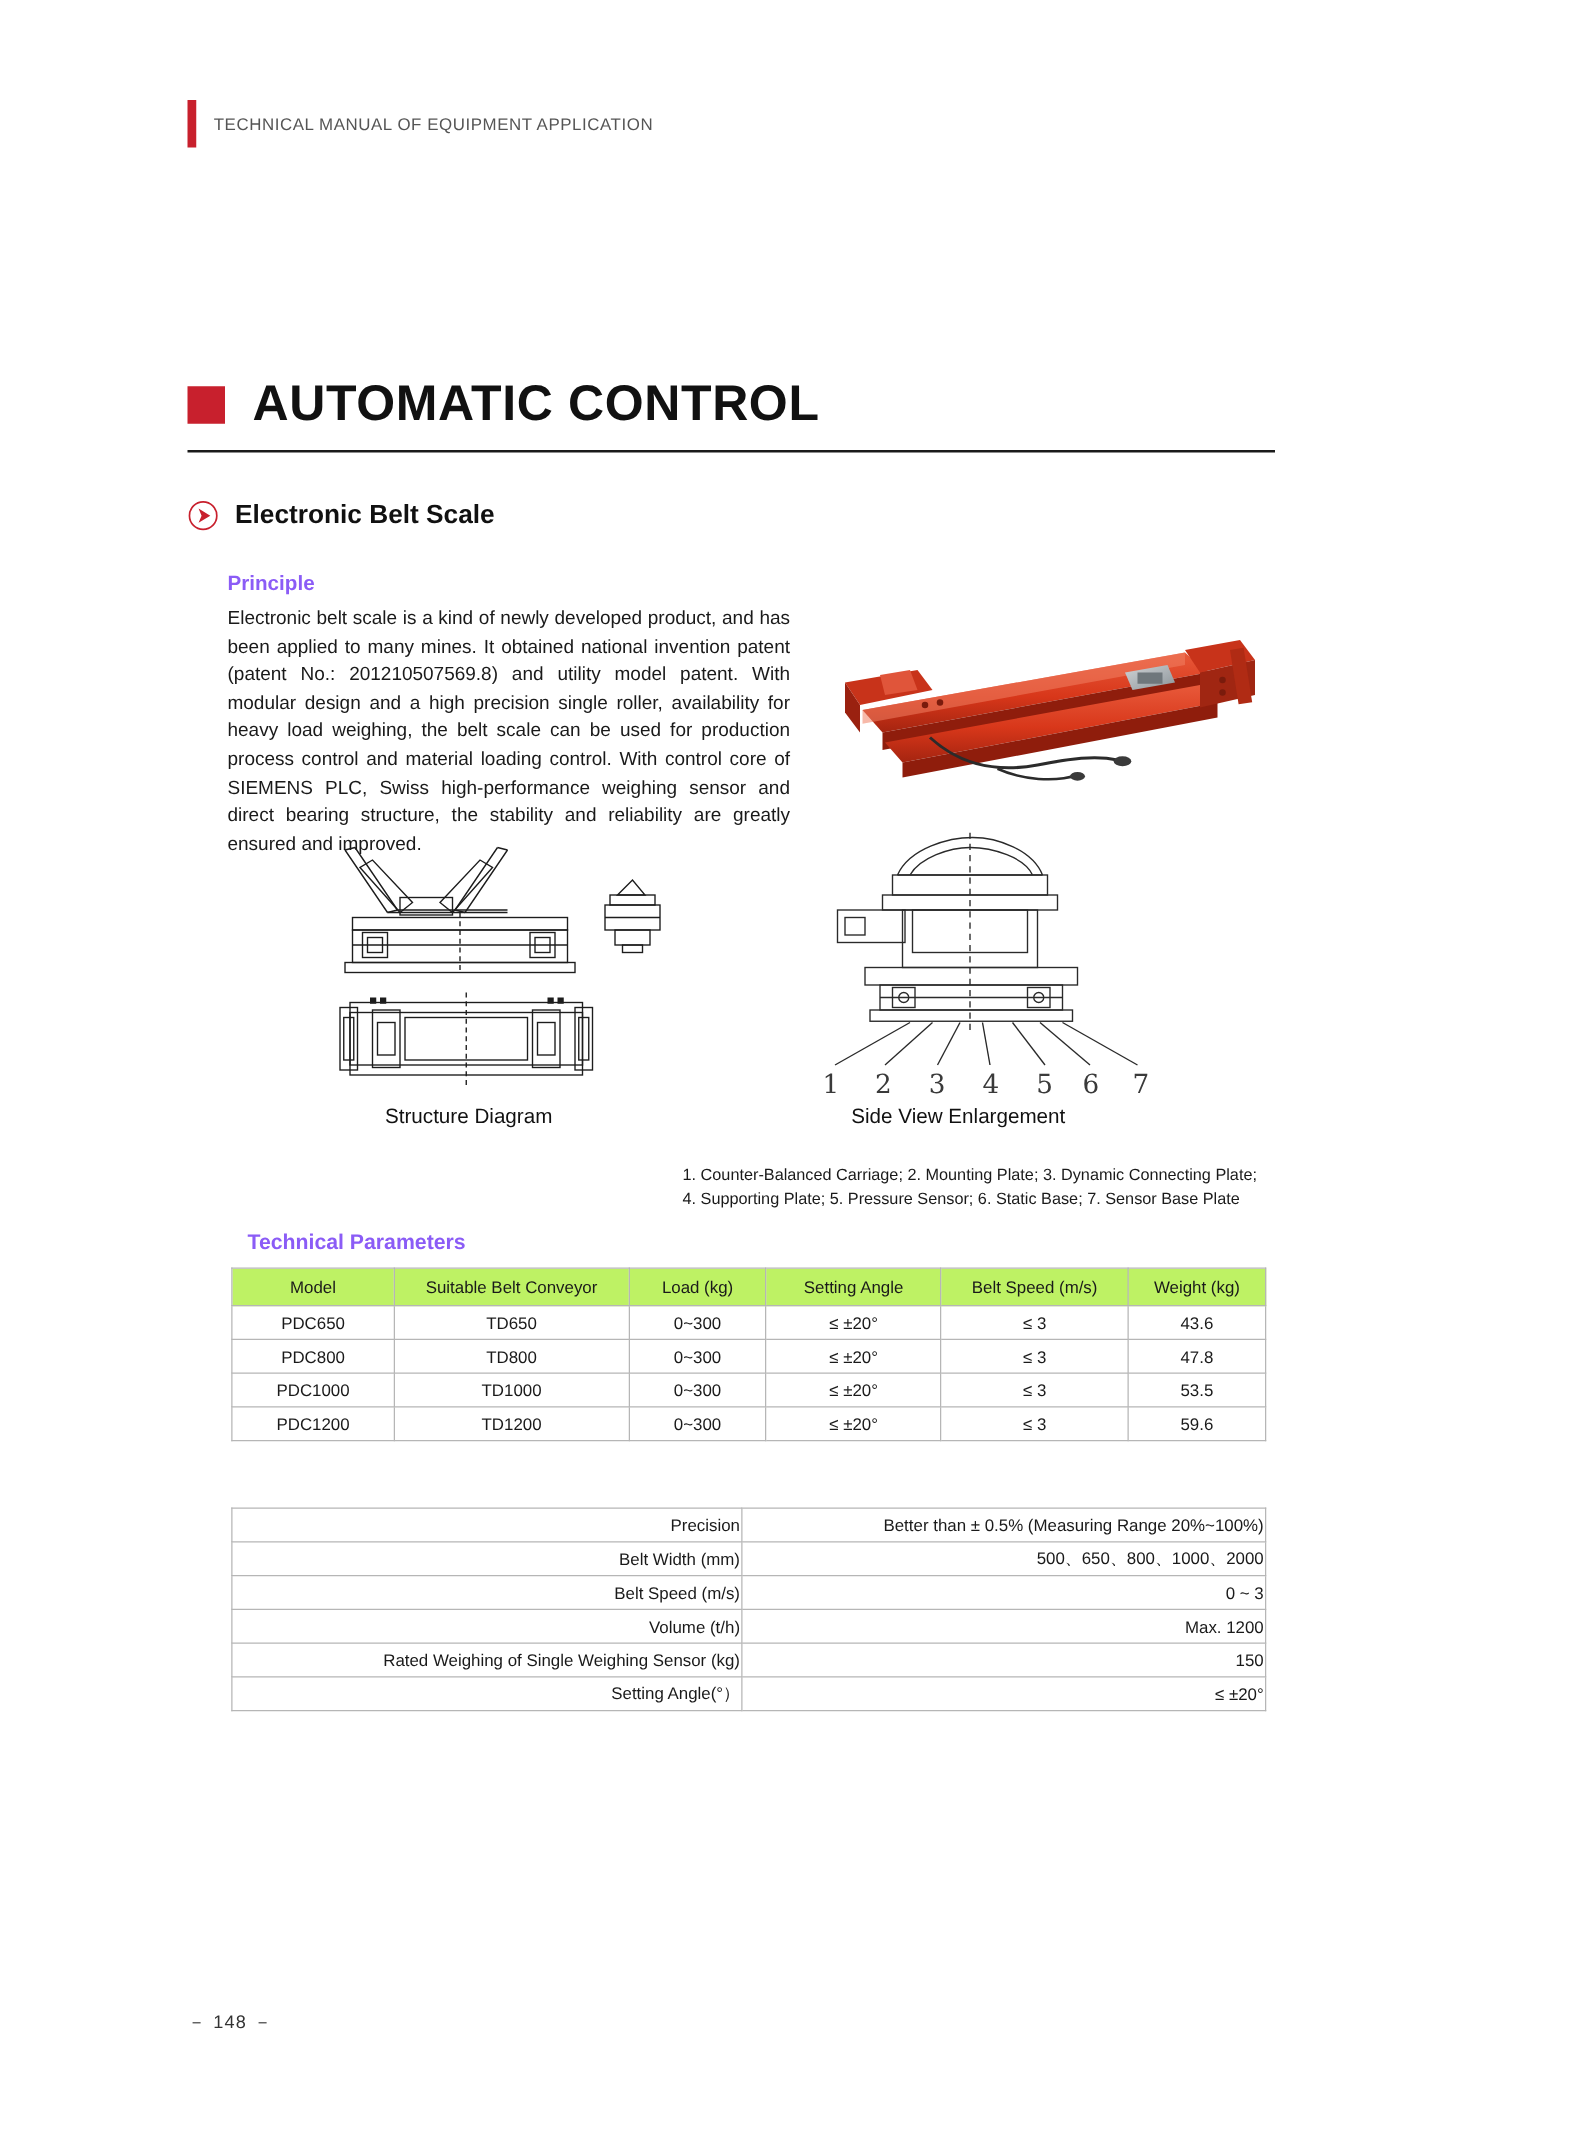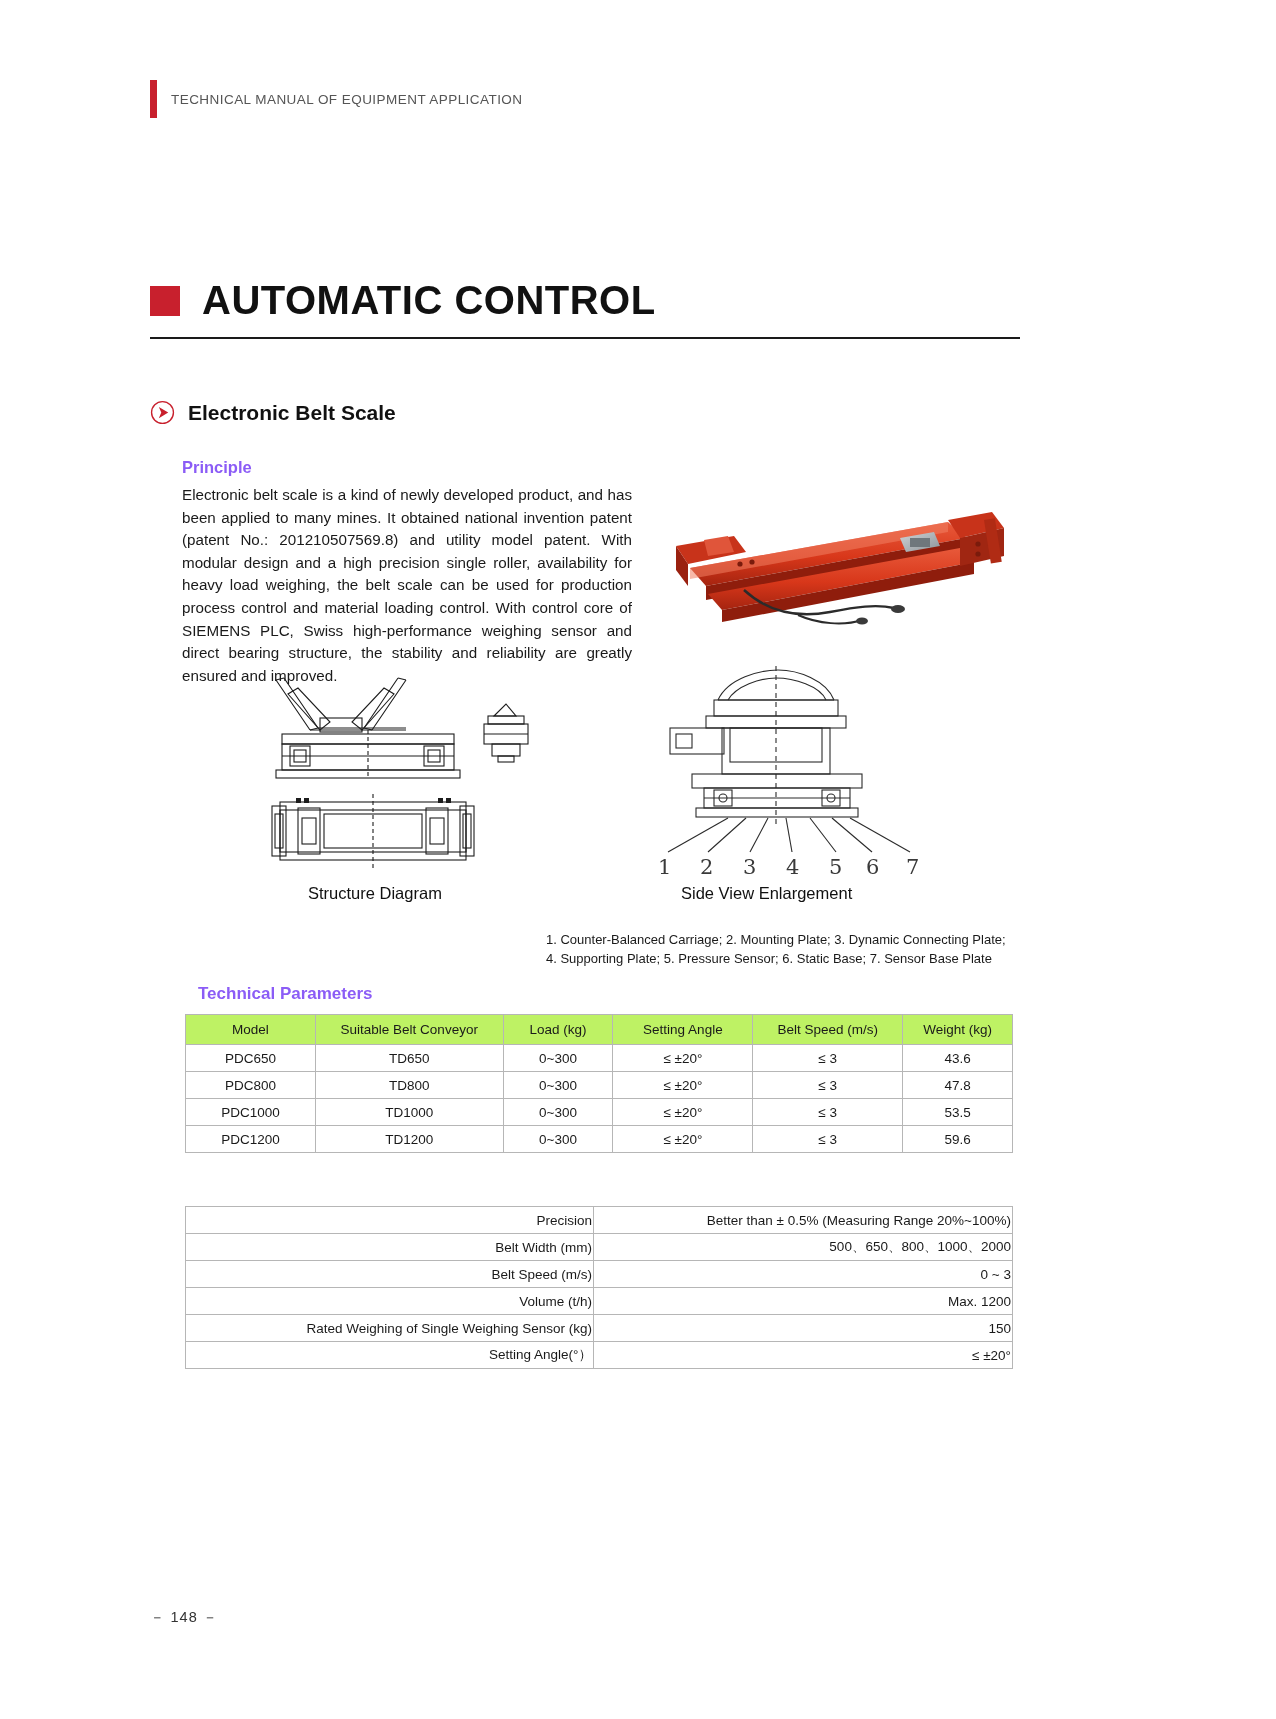"AUTOMATIC CONTROL" .chapter { top: 278px -> 301px }
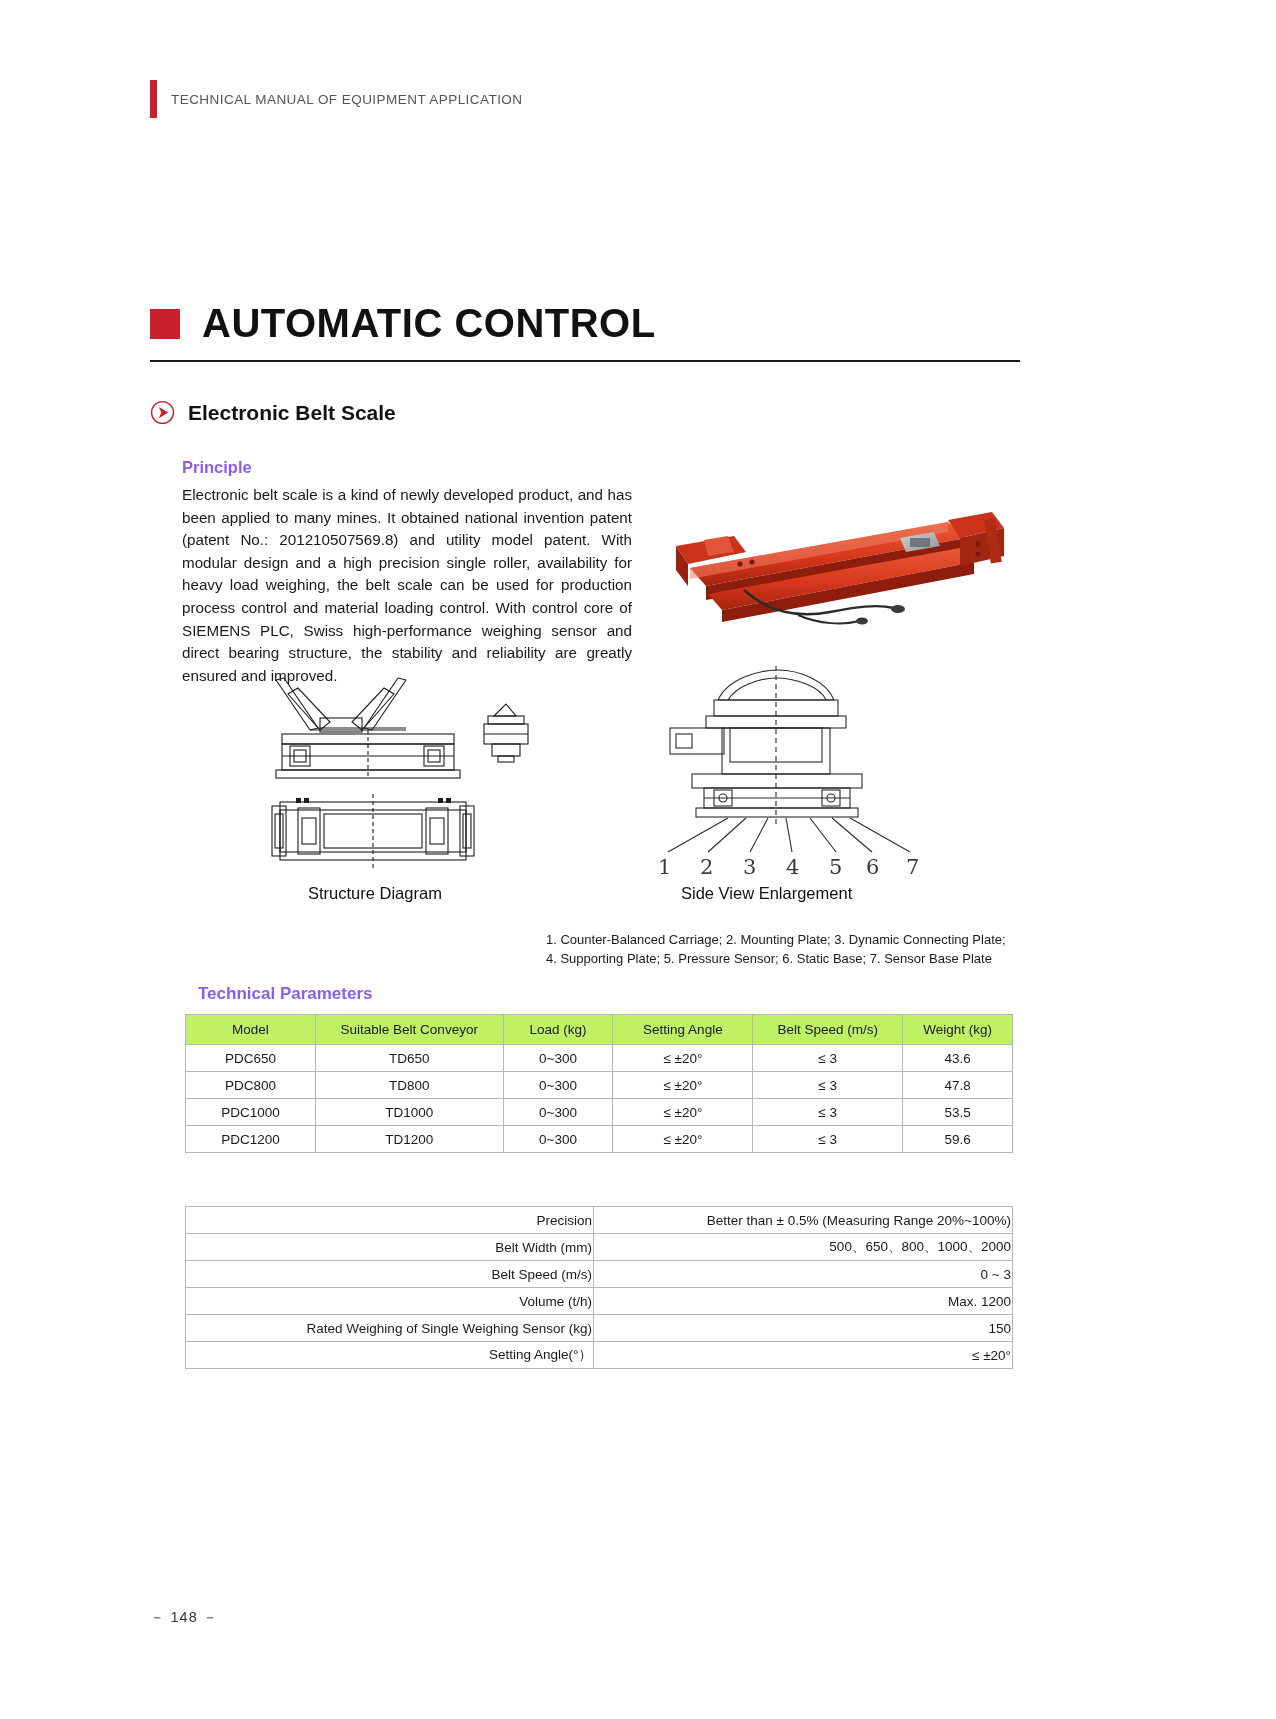"Electronic Belt Scale" .section { align-items: center -> flex-start }
